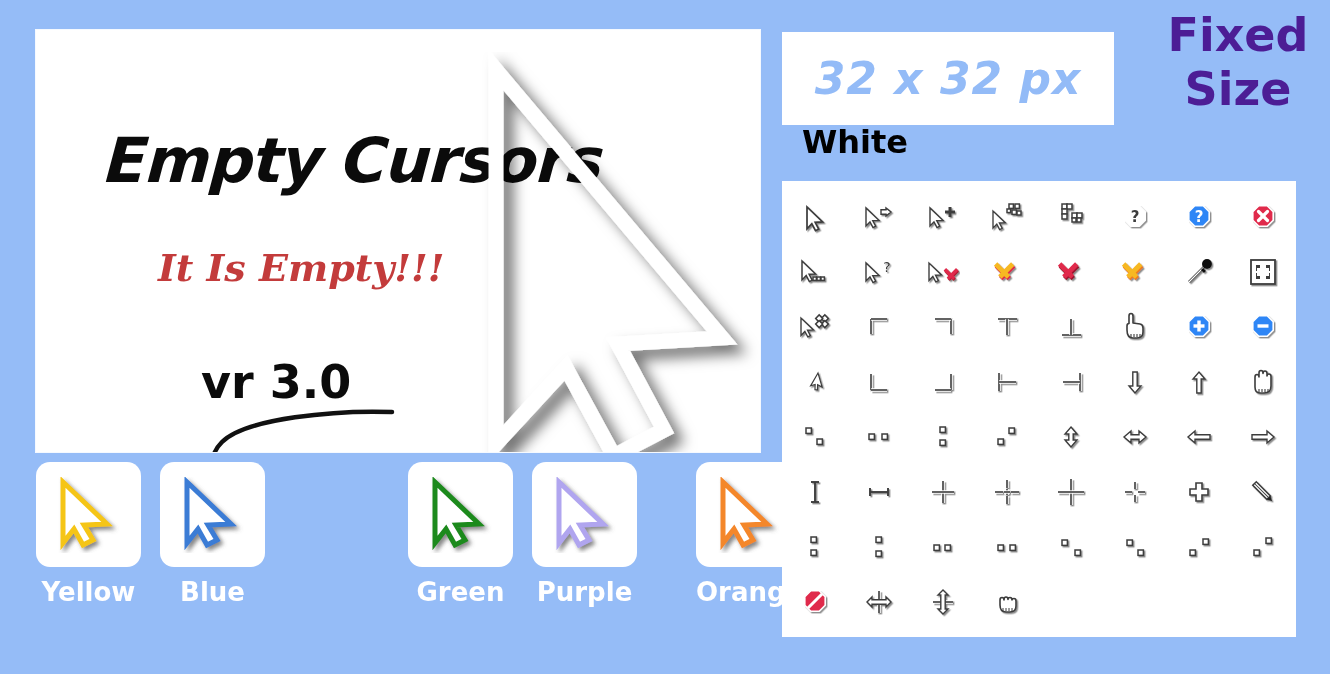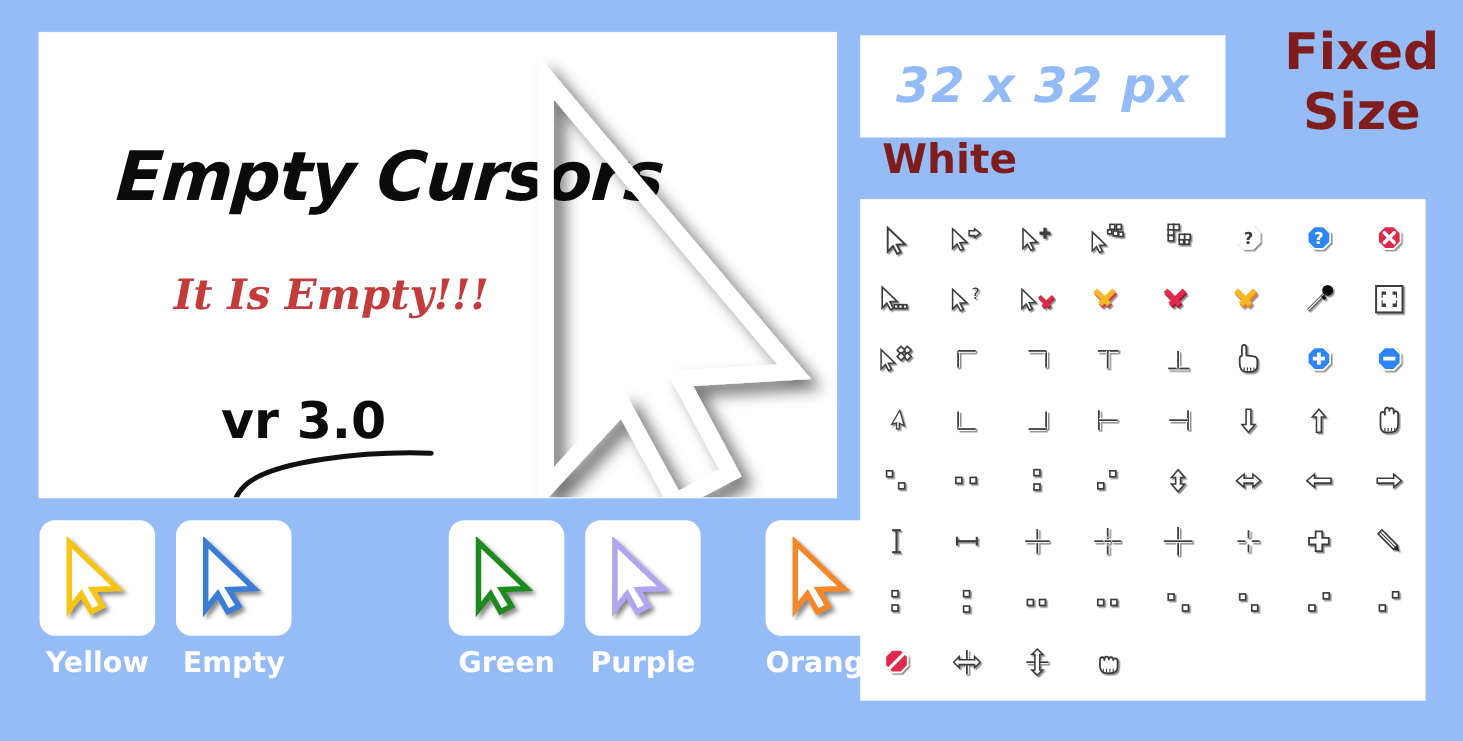"Fixed" .fixed-size { color: #7f1d1d -> #4c1d95; top: 24px -> 12px }
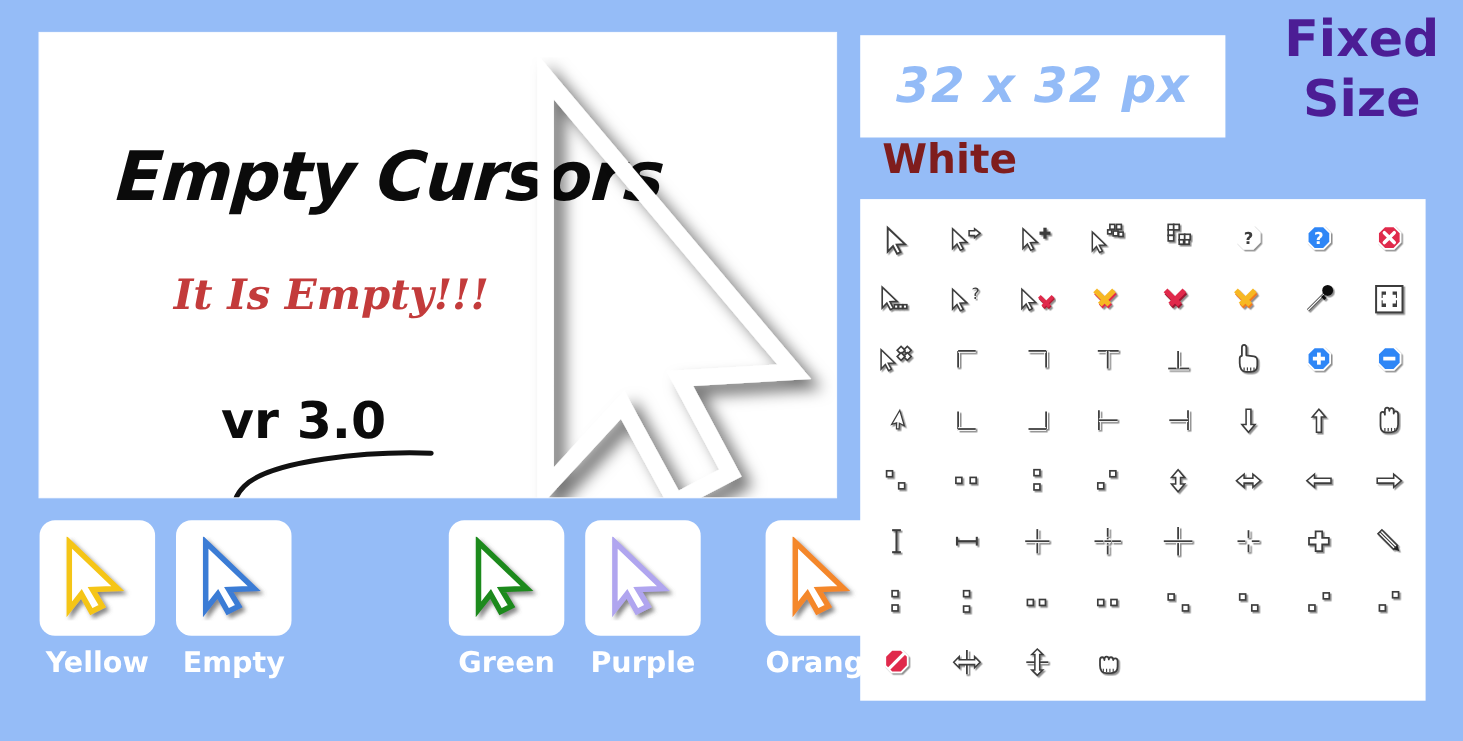"White" .white-label { color: #7f1d1d -> #000000; font-size: 37px -> 32px }
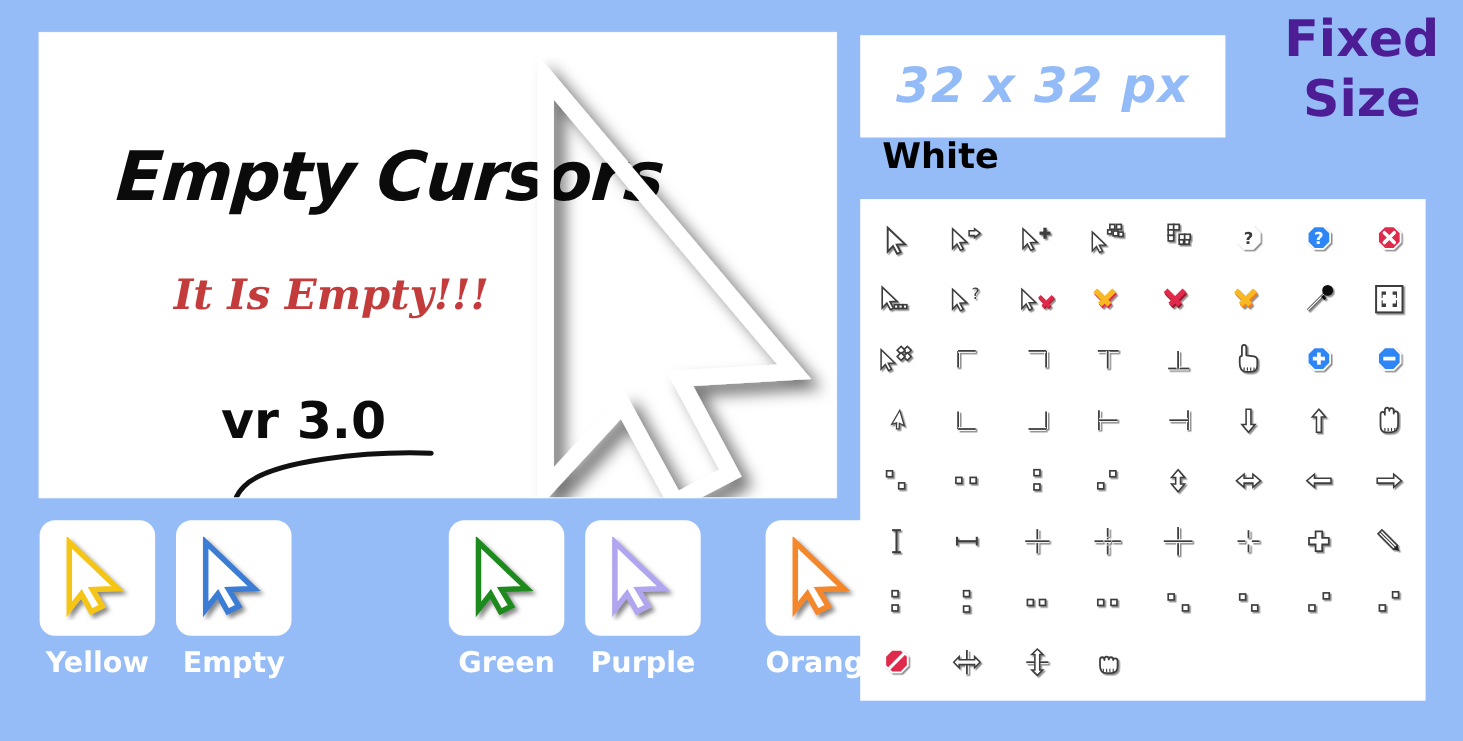"Yellow" .color-row { top: 473px -> 462px }
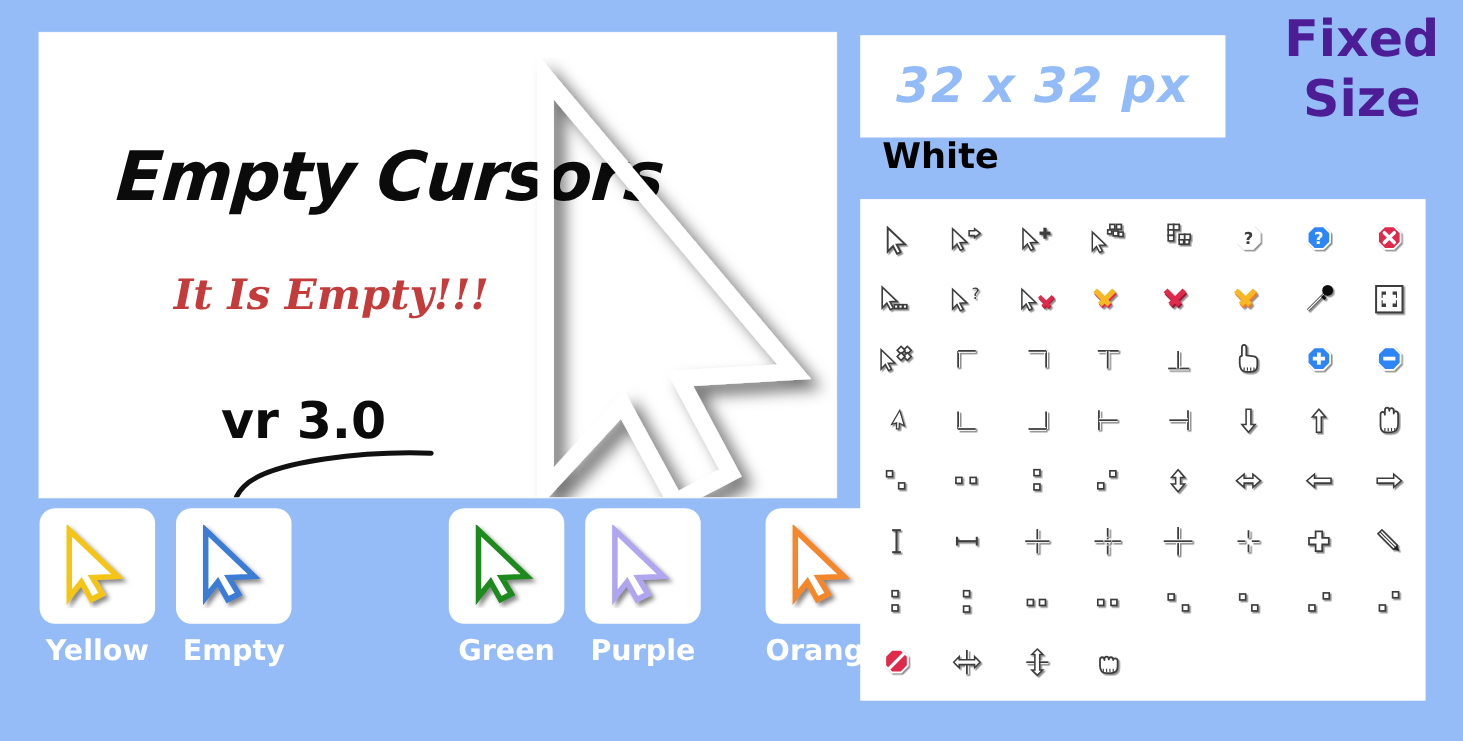"Empty" div.clabel { text: Empty -> Blue }
